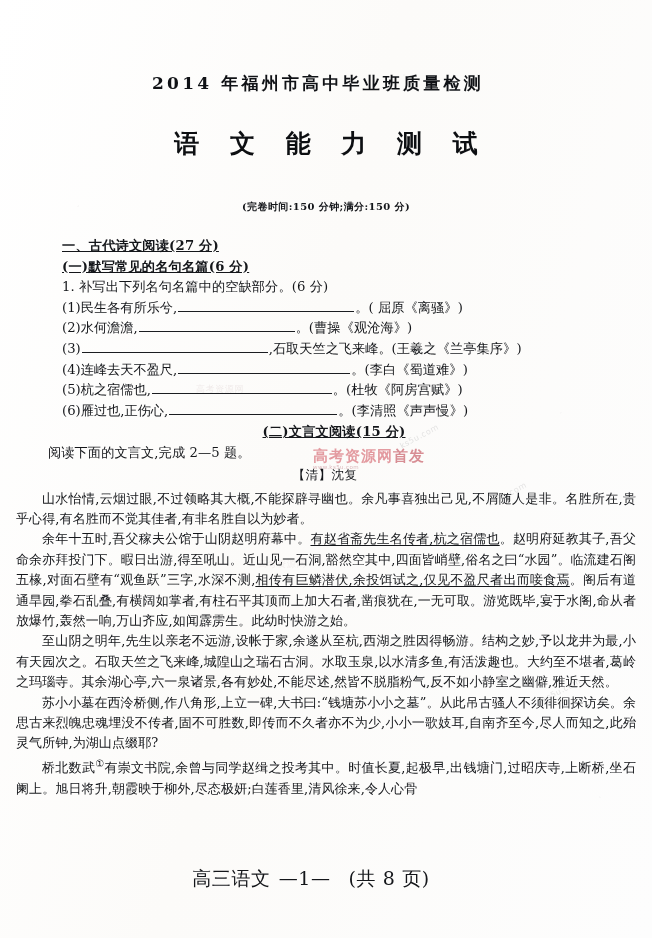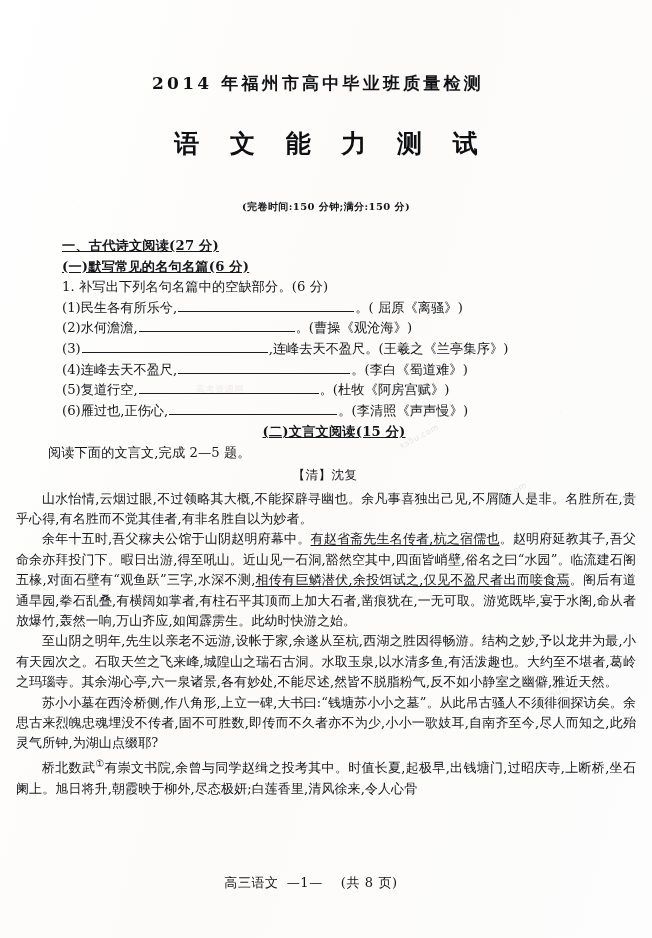",连峰去天不盈尺。" span { text: ,连峰去天不盈尺 -> ,石取天竺之飞来峰 }
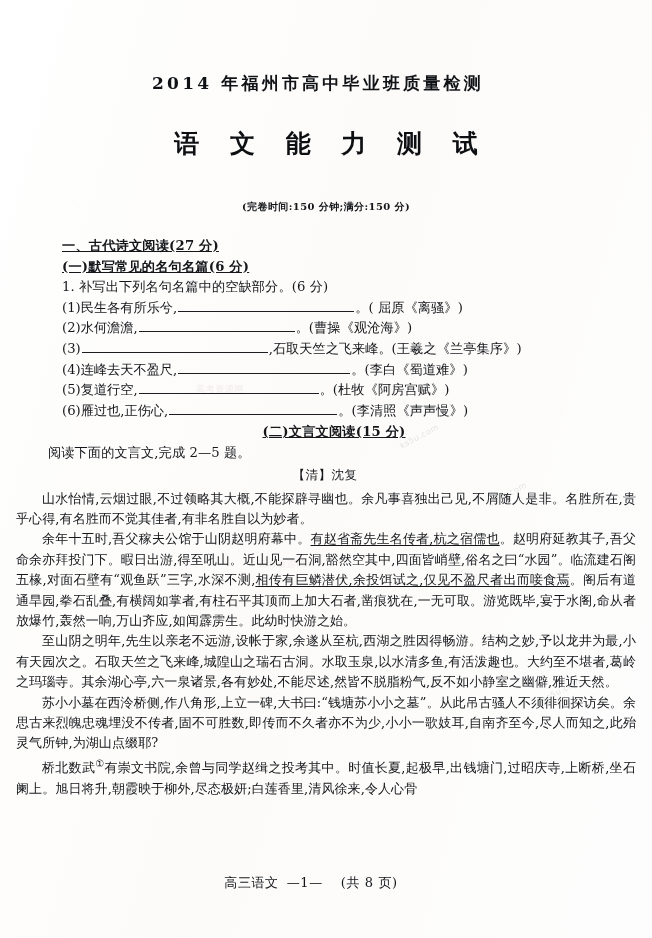"复道行空," span { text: 复道行空 -> 杭之宿儒也 }
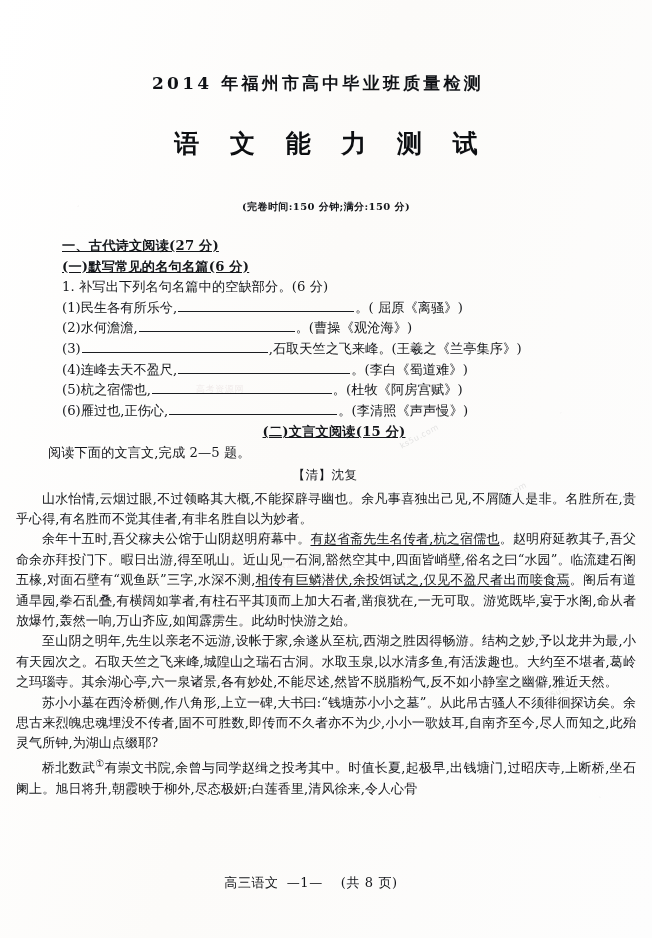"高考资源网首发" div.wm { html: none -> <div> <span>高考资源网</span><span>首发</span> <span>www.ks5u.com</span> </div> }
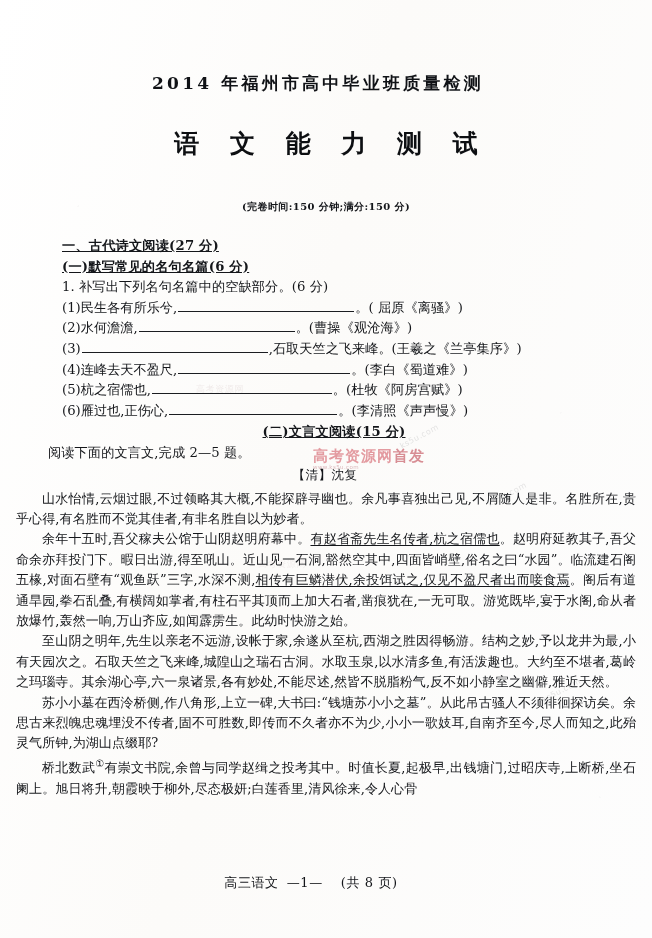"高三语文 —1— (共 8 页)" .footer { font-size: 13px -> 19px }
